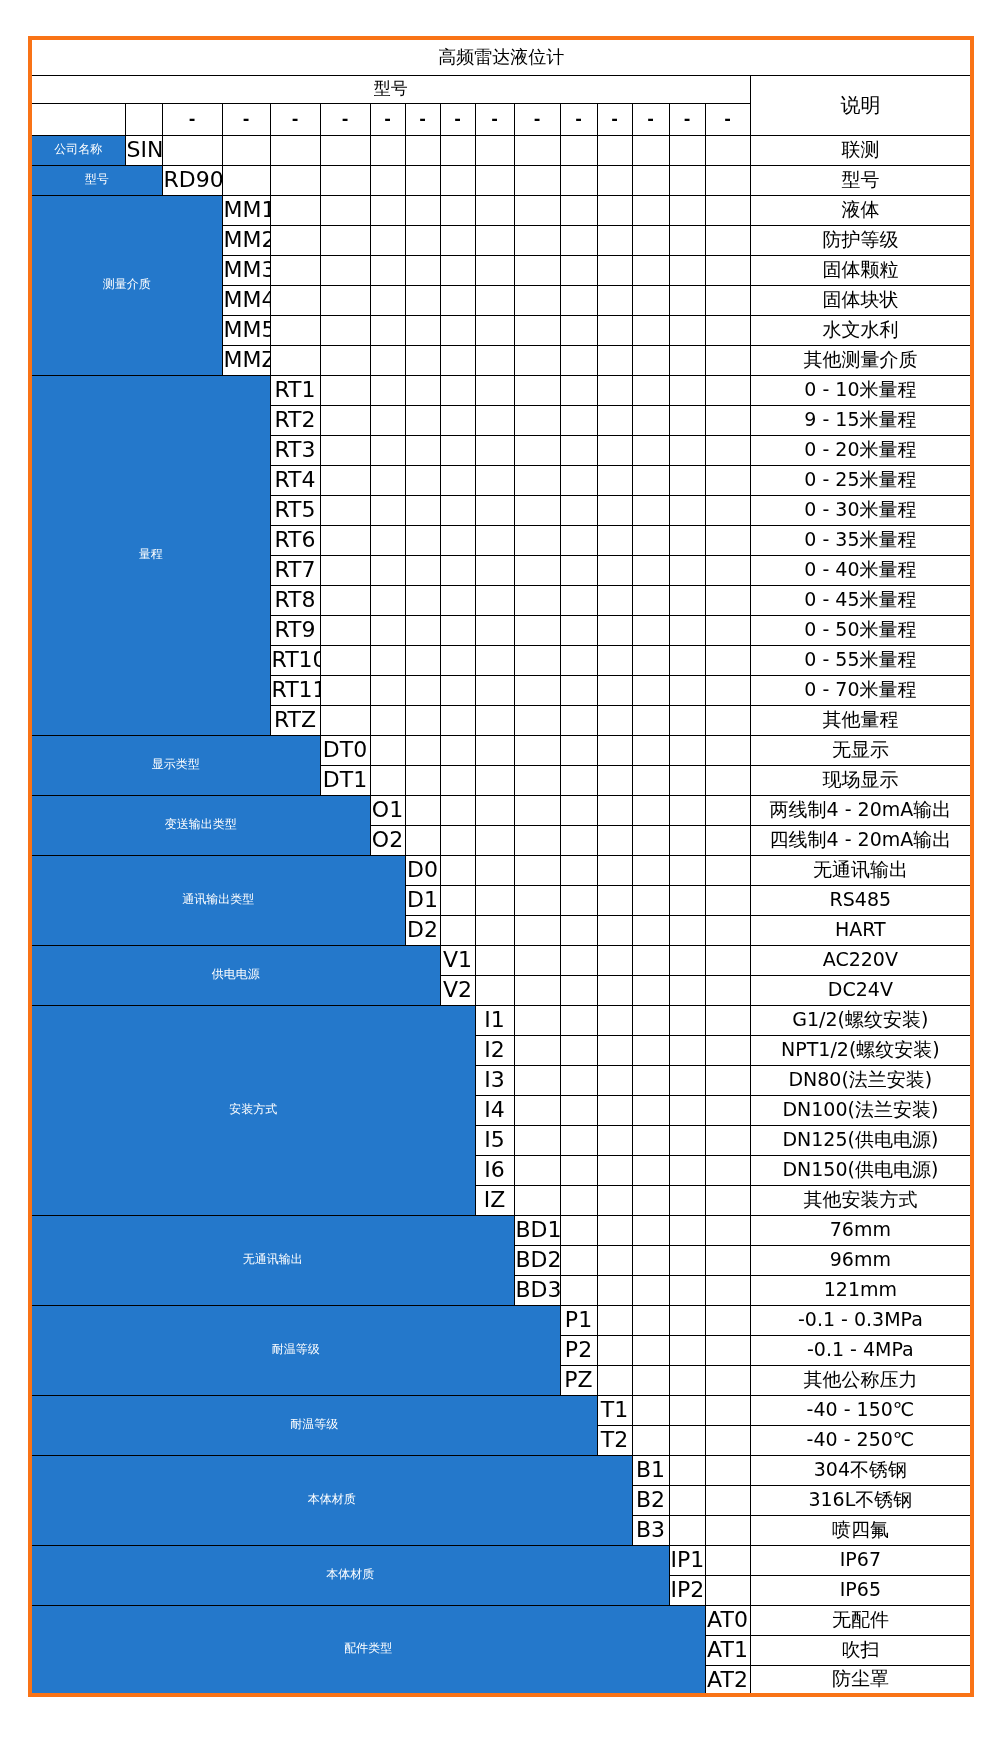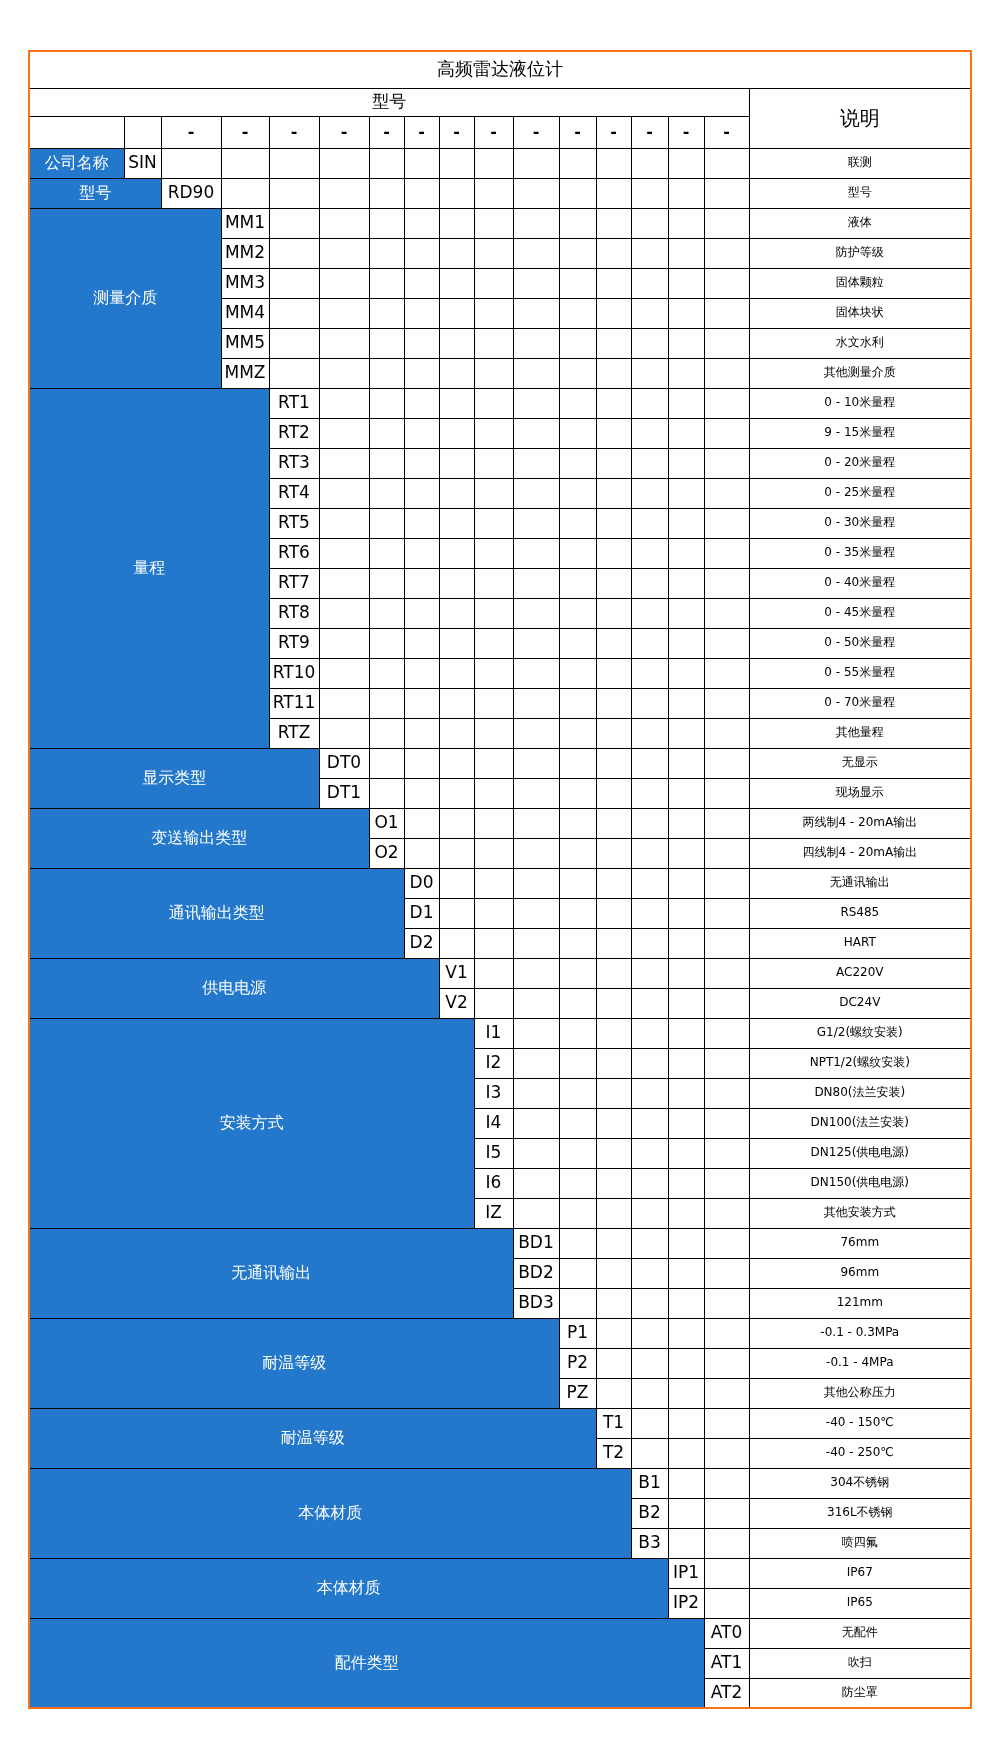"高频雷达液位计" table.model-table { border: 2px solid #f97316 -> 4px solid #f97316; top: 50px -> 36px }
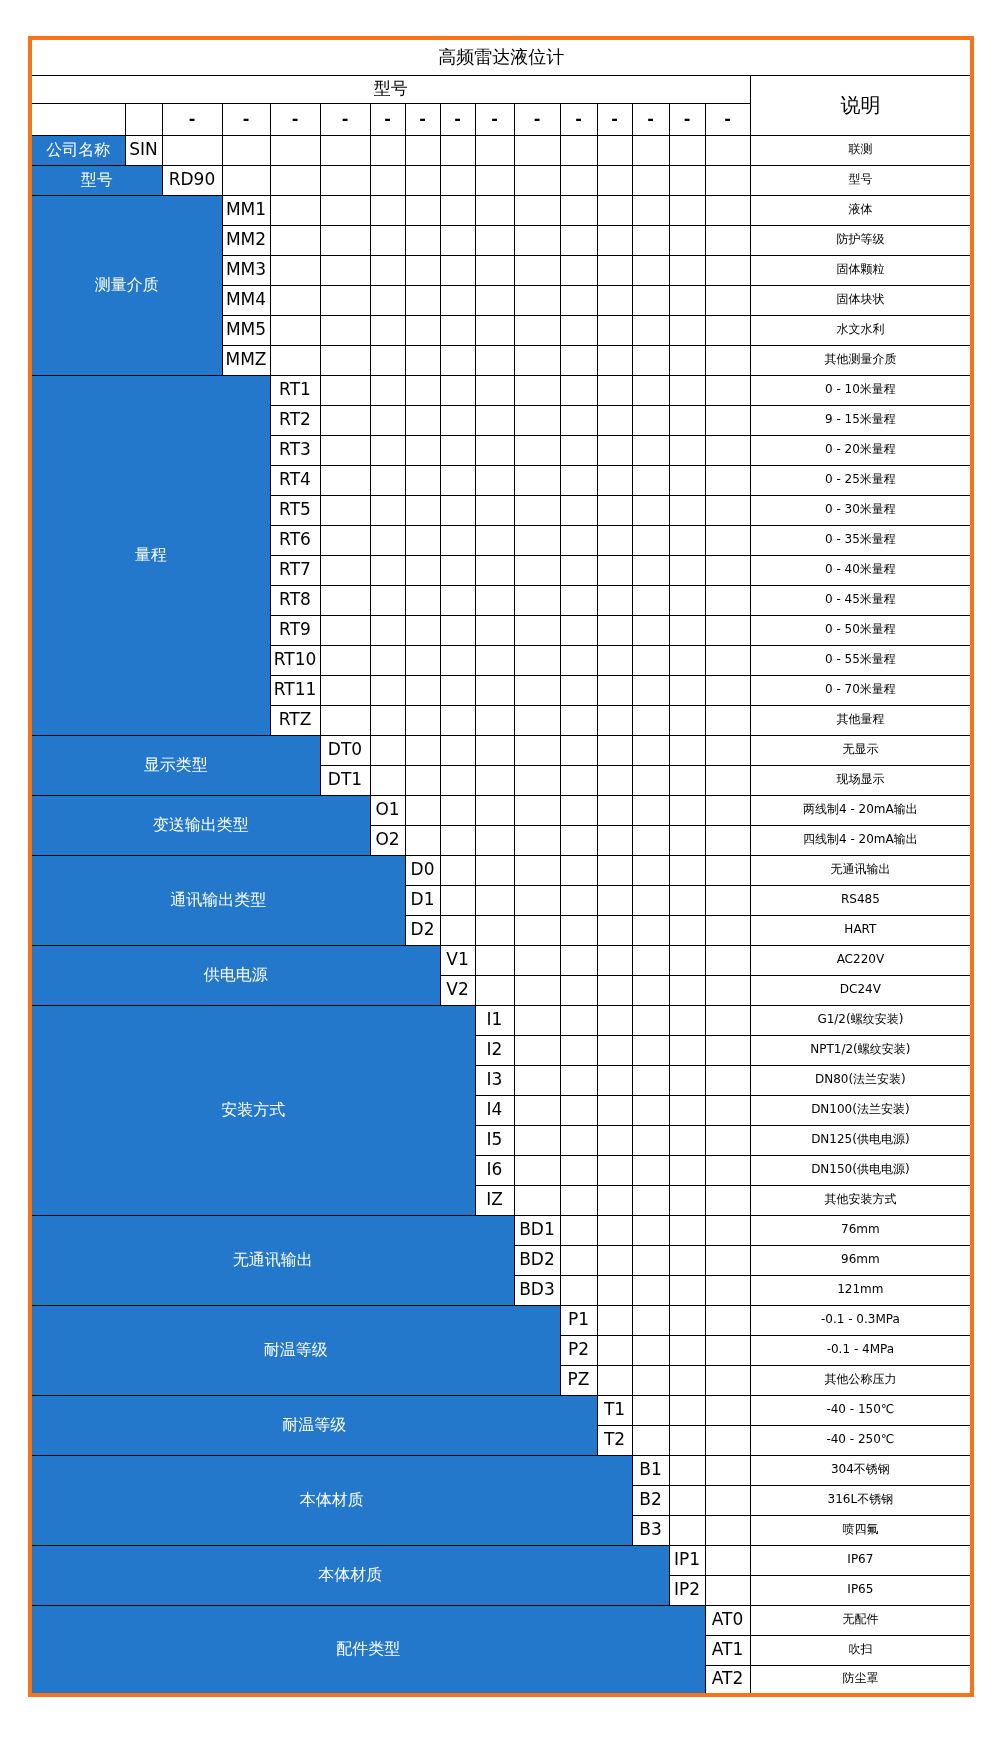"公司名称" td.cat { font-size: 16px -> 12px }
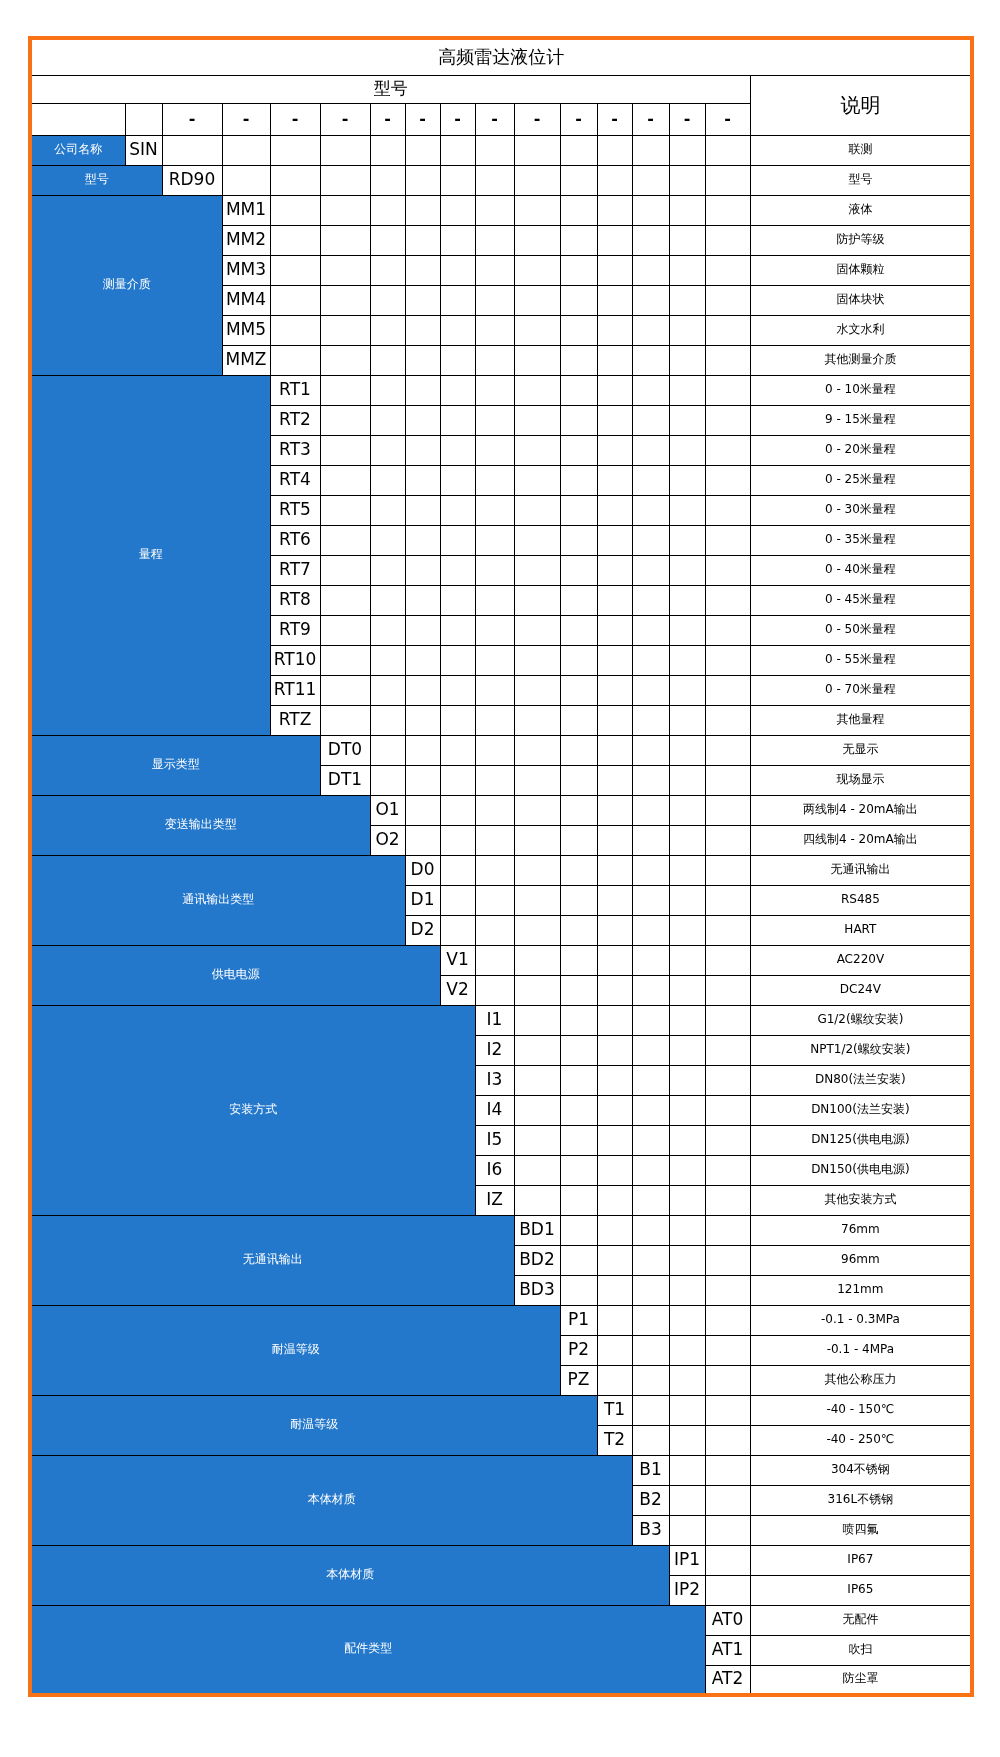"SIN" td.code { font-size: 17px -> 22px }
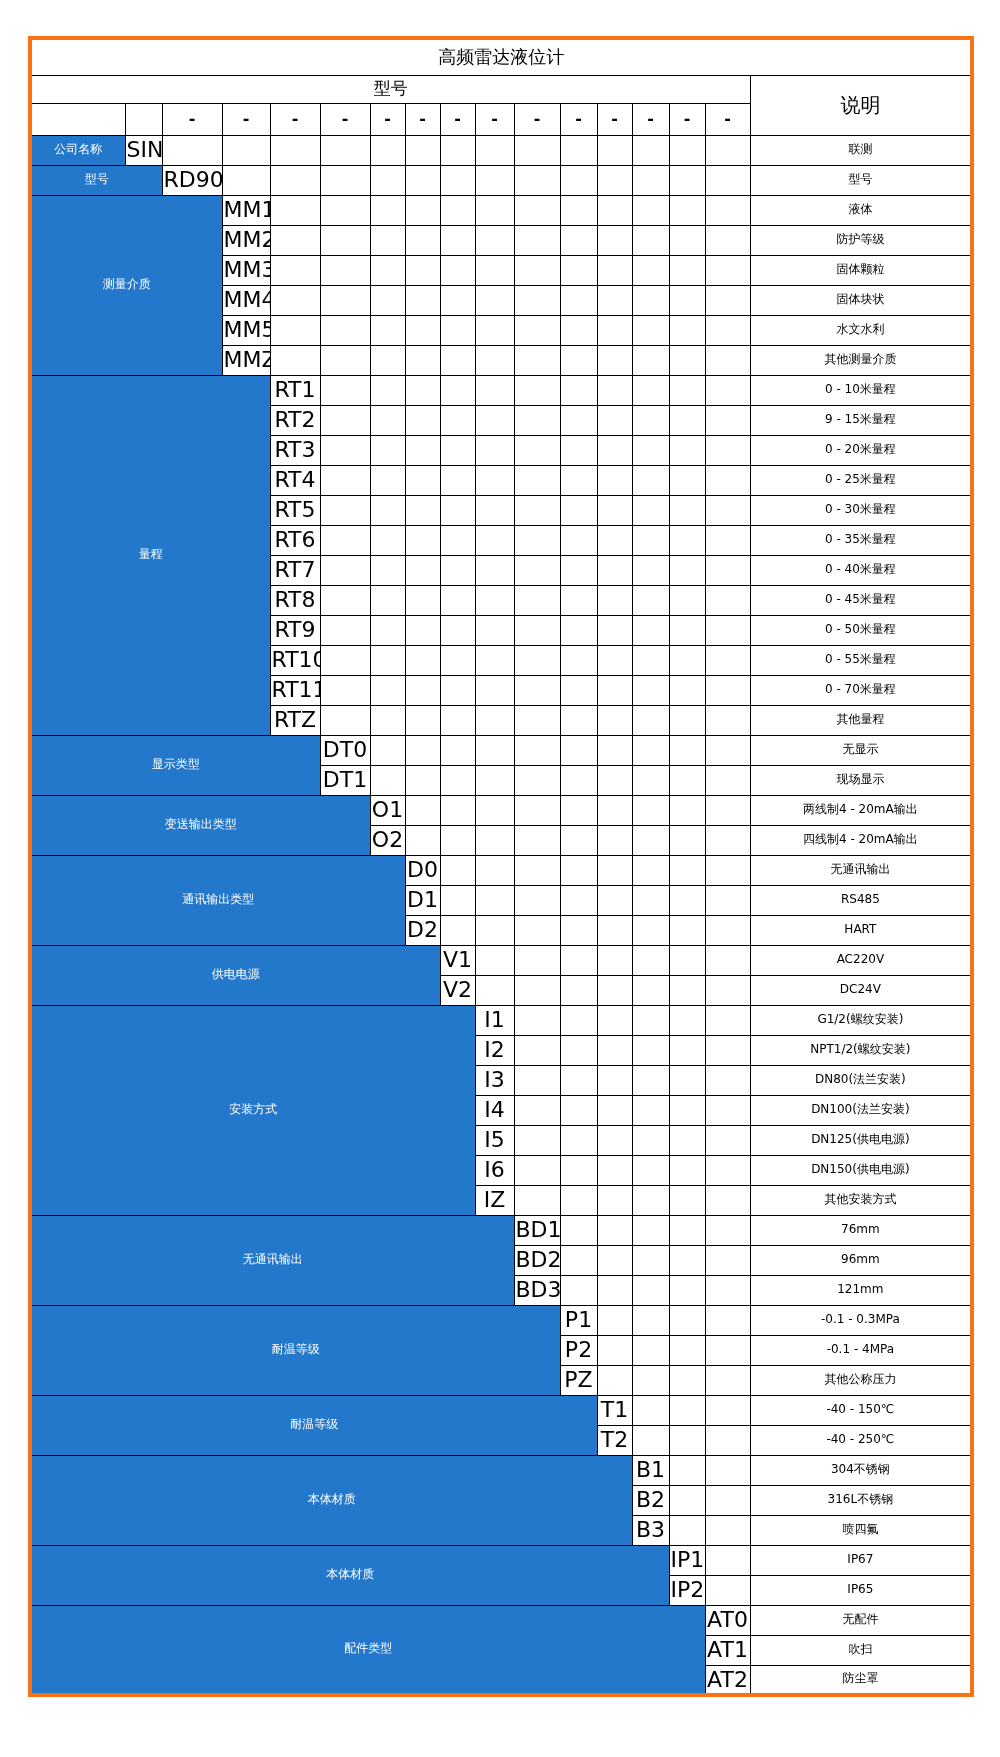"联测" td.desc { font-size: 12px -> 19px }
